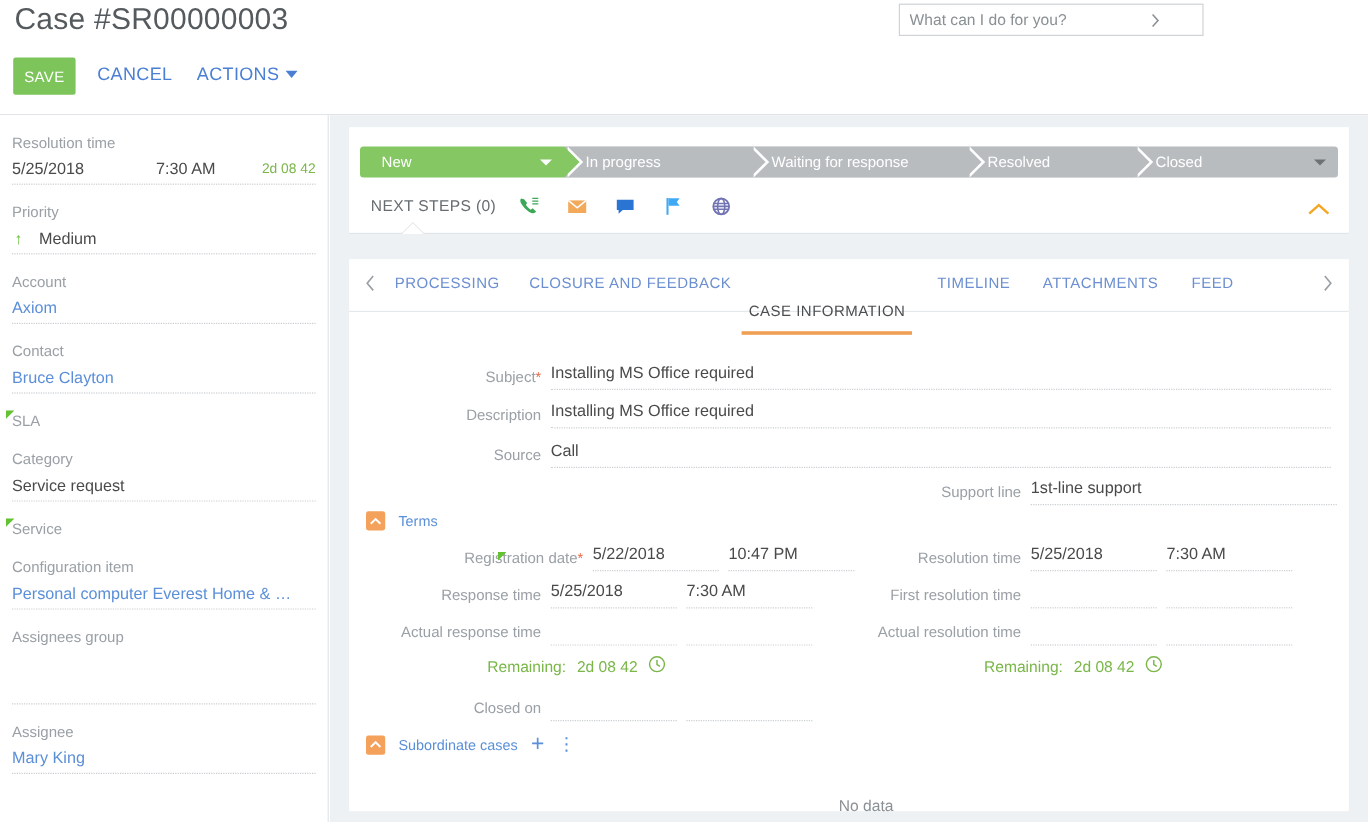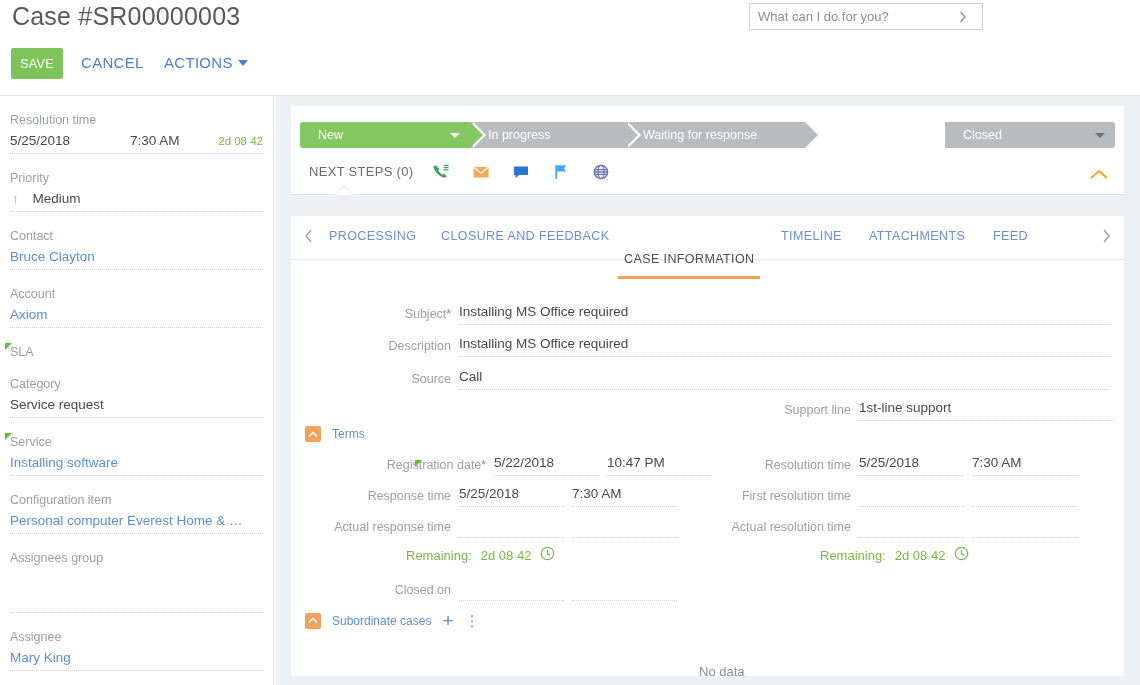"What can I do for" .search-box { width: 234px -> 254px }
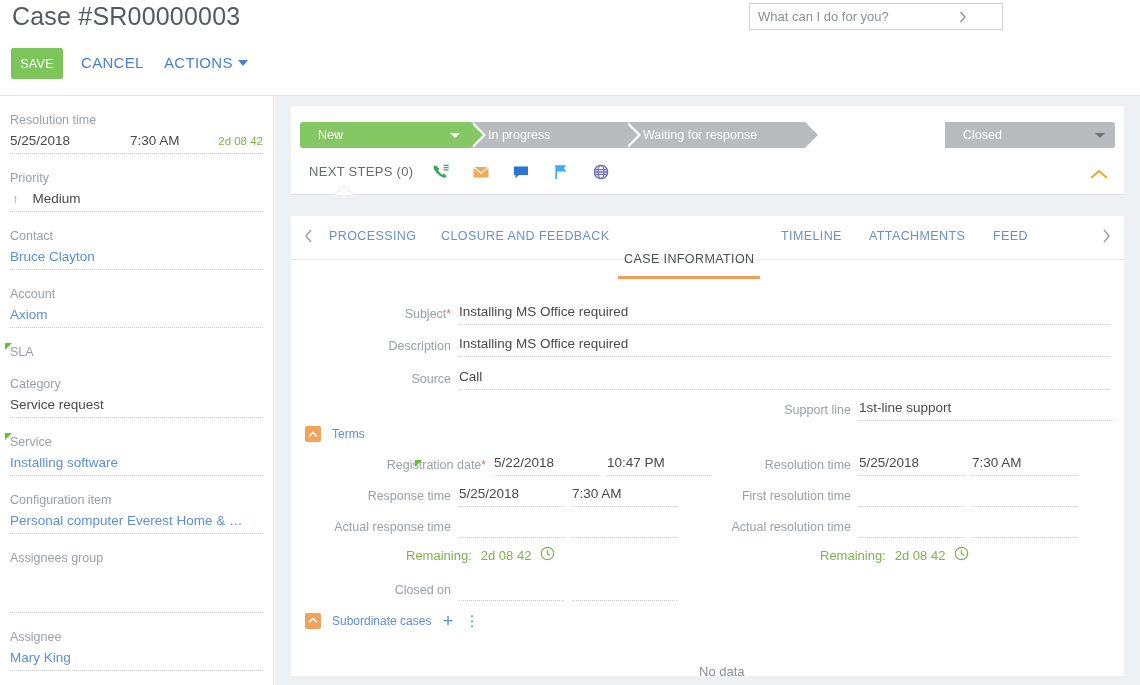"Resolved" div.stage { html: none -> <div> <span>Resolved</span> <i></i><i></i> </div> }
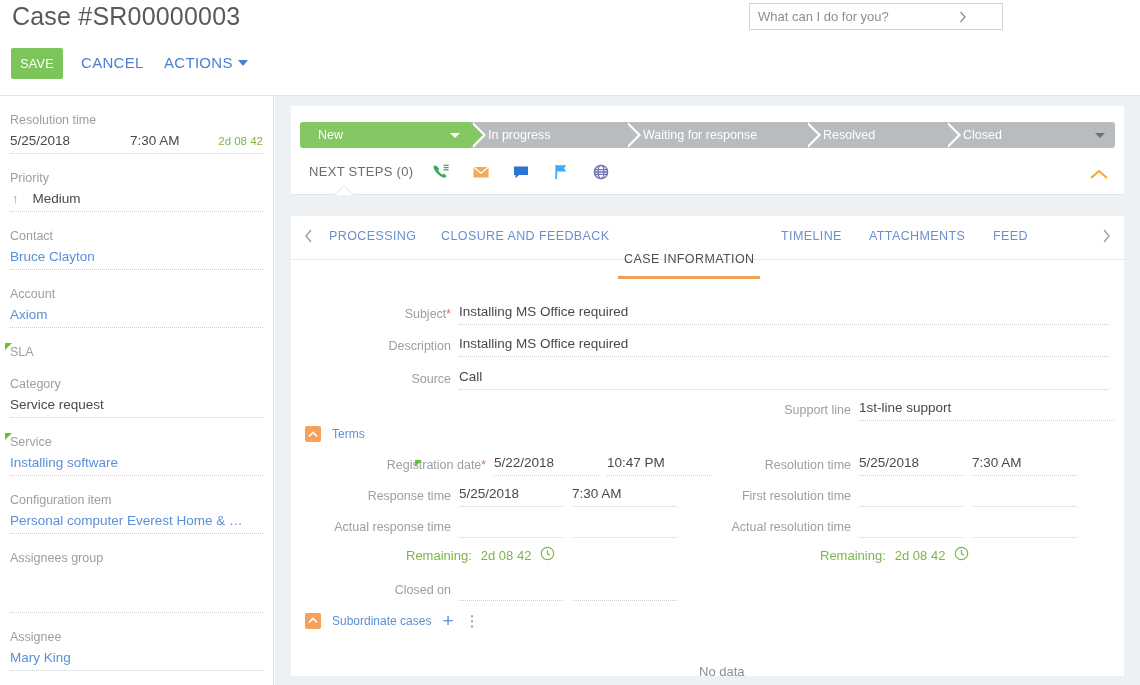"Contact" div.field { order: before "Account" -> after "Account" }
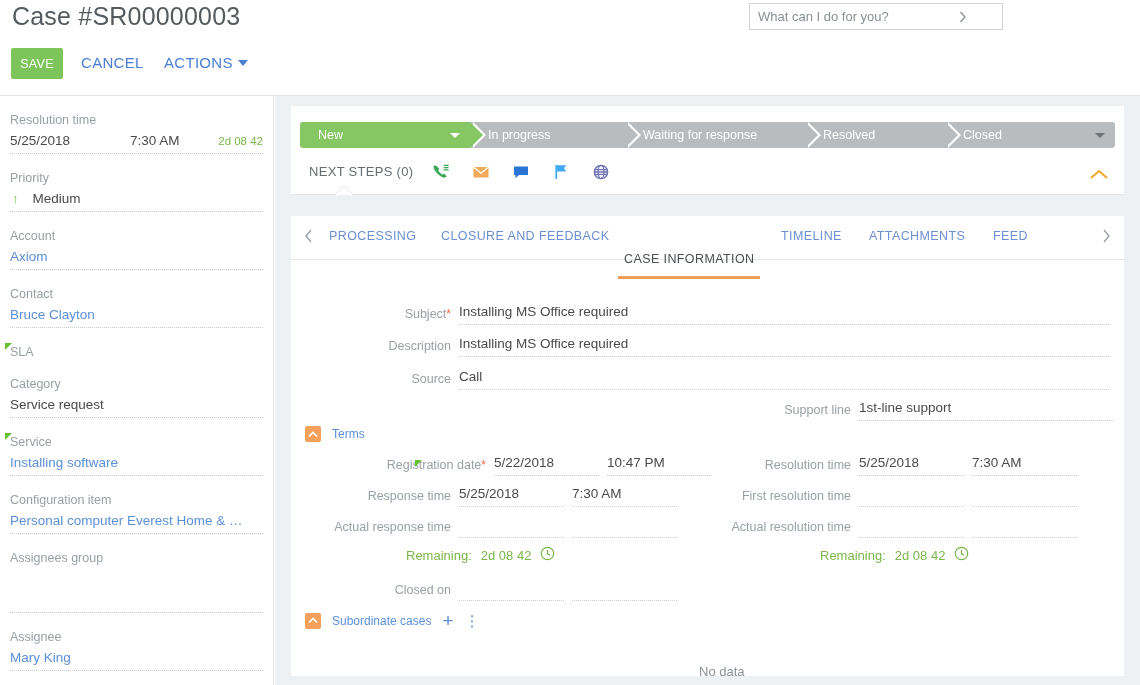"Installing software" div.field-value-row { html: <div> <span>Installing software</span> </div> -> none }
